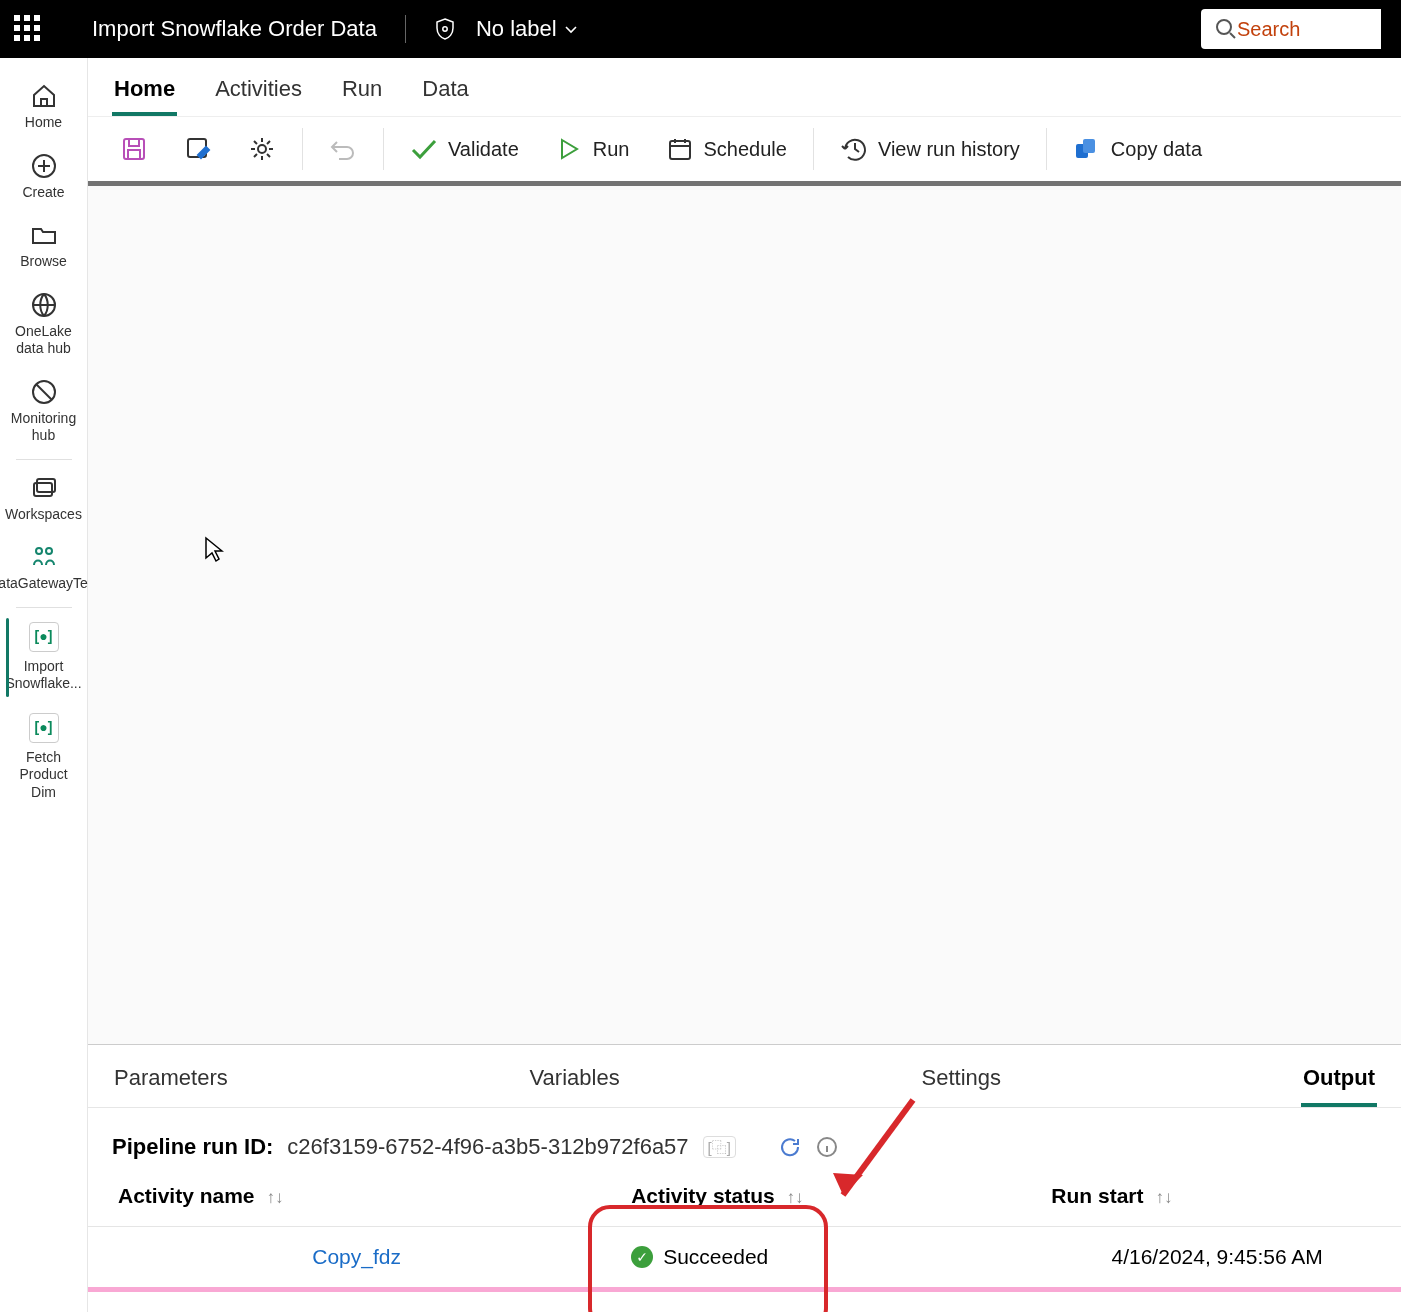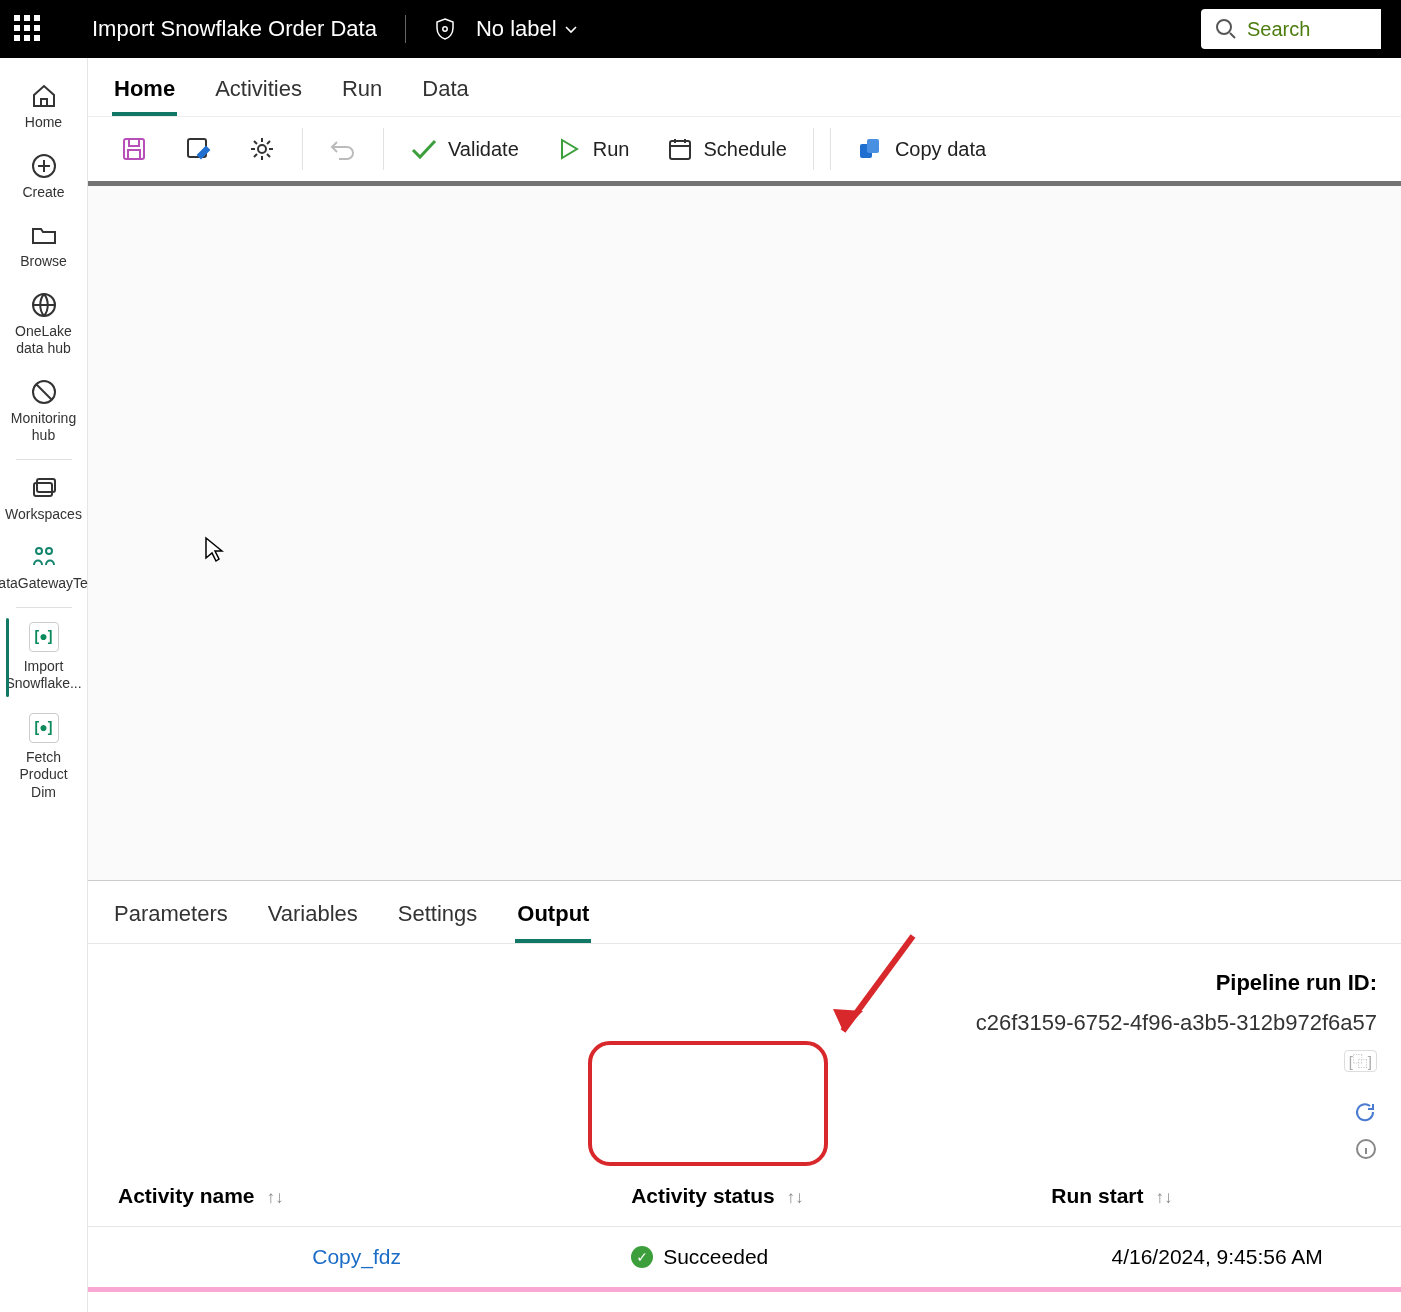"Search" .searchbox { color: #4d7c0f -> #c2410c; gap: 10px -> none }
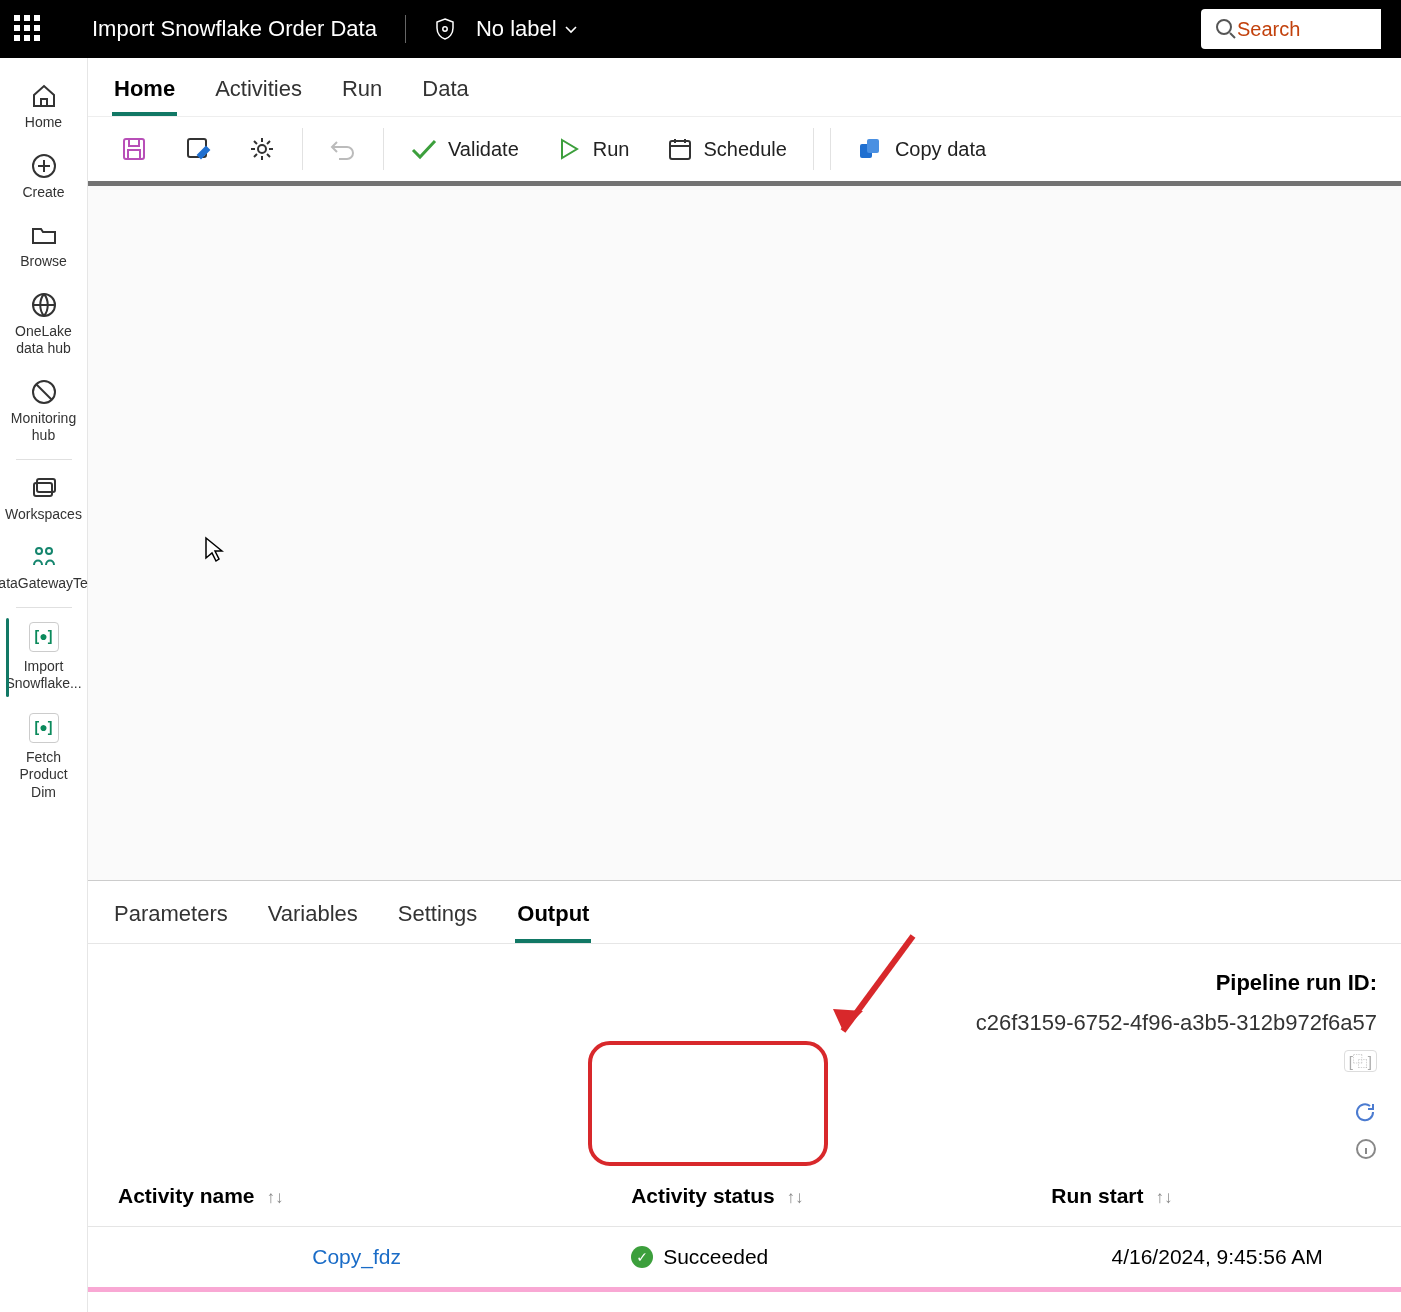"View run history" div.tb-btn { html: none -> <div> <span> <svg> <path></path> <path></path> </svg> </span> <span>View run history</span> </div> }
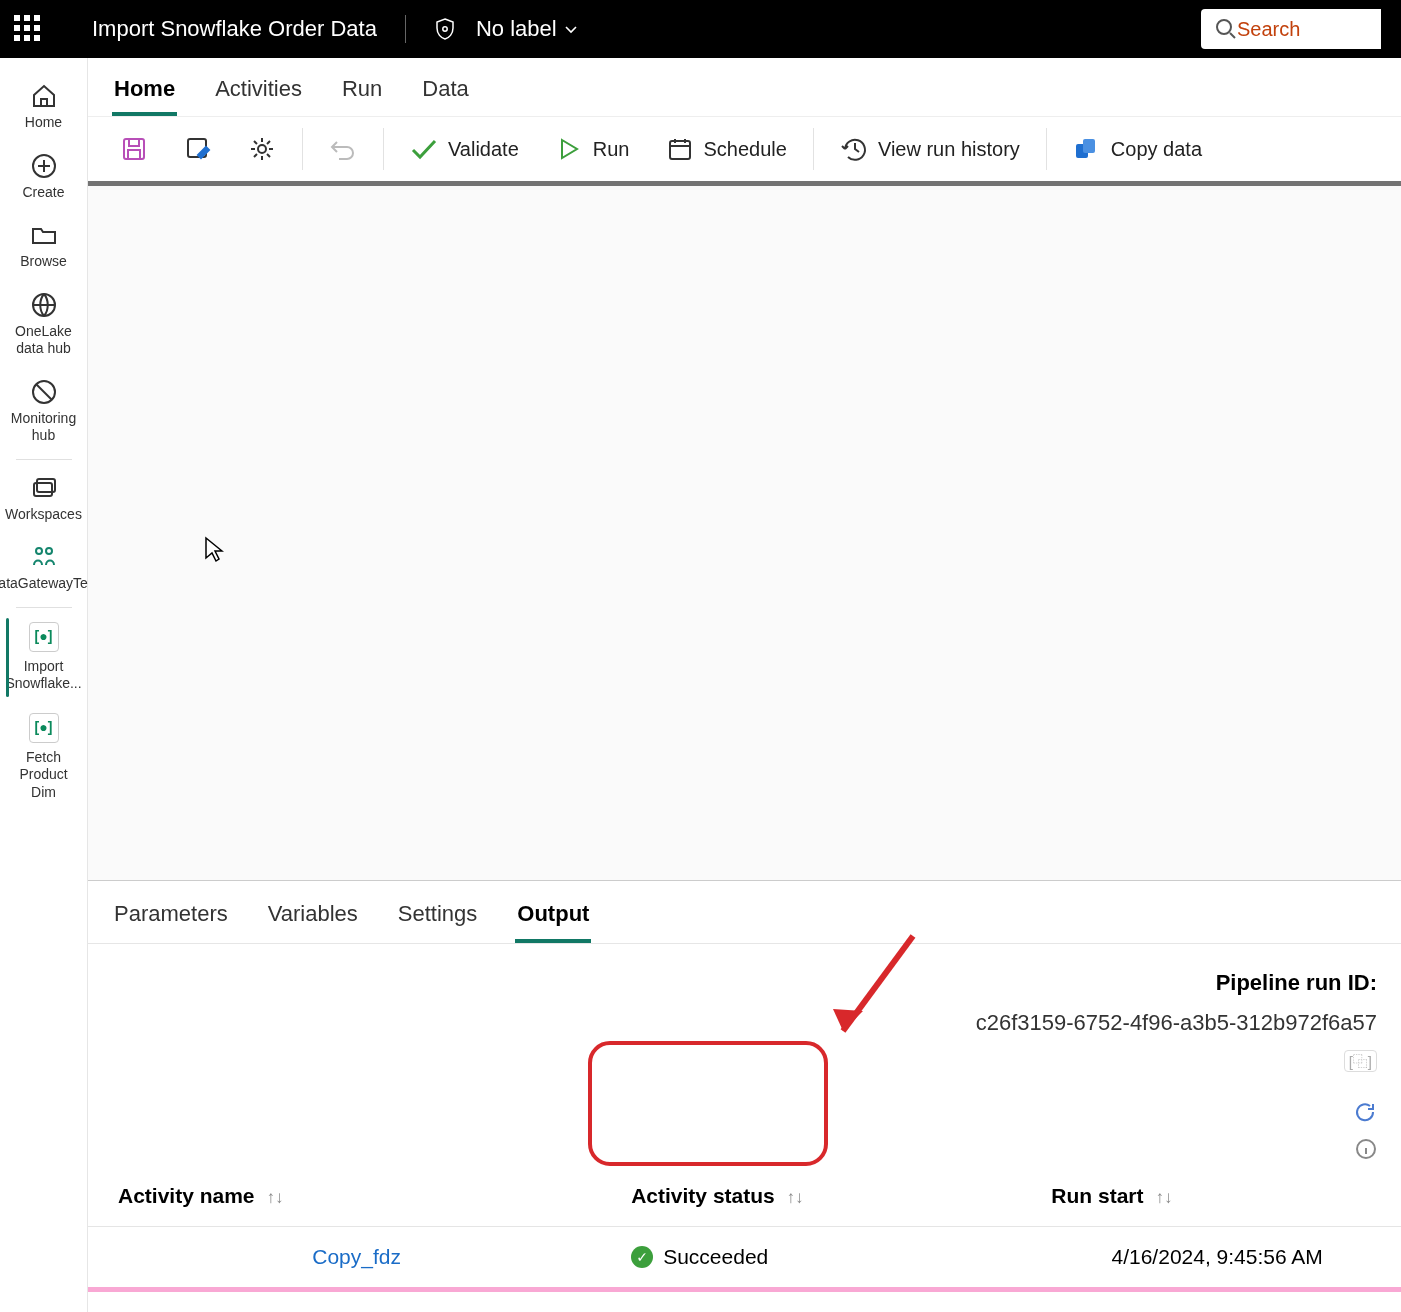"Parameters" .bottom-tabs { justify-content: none -> space-between }
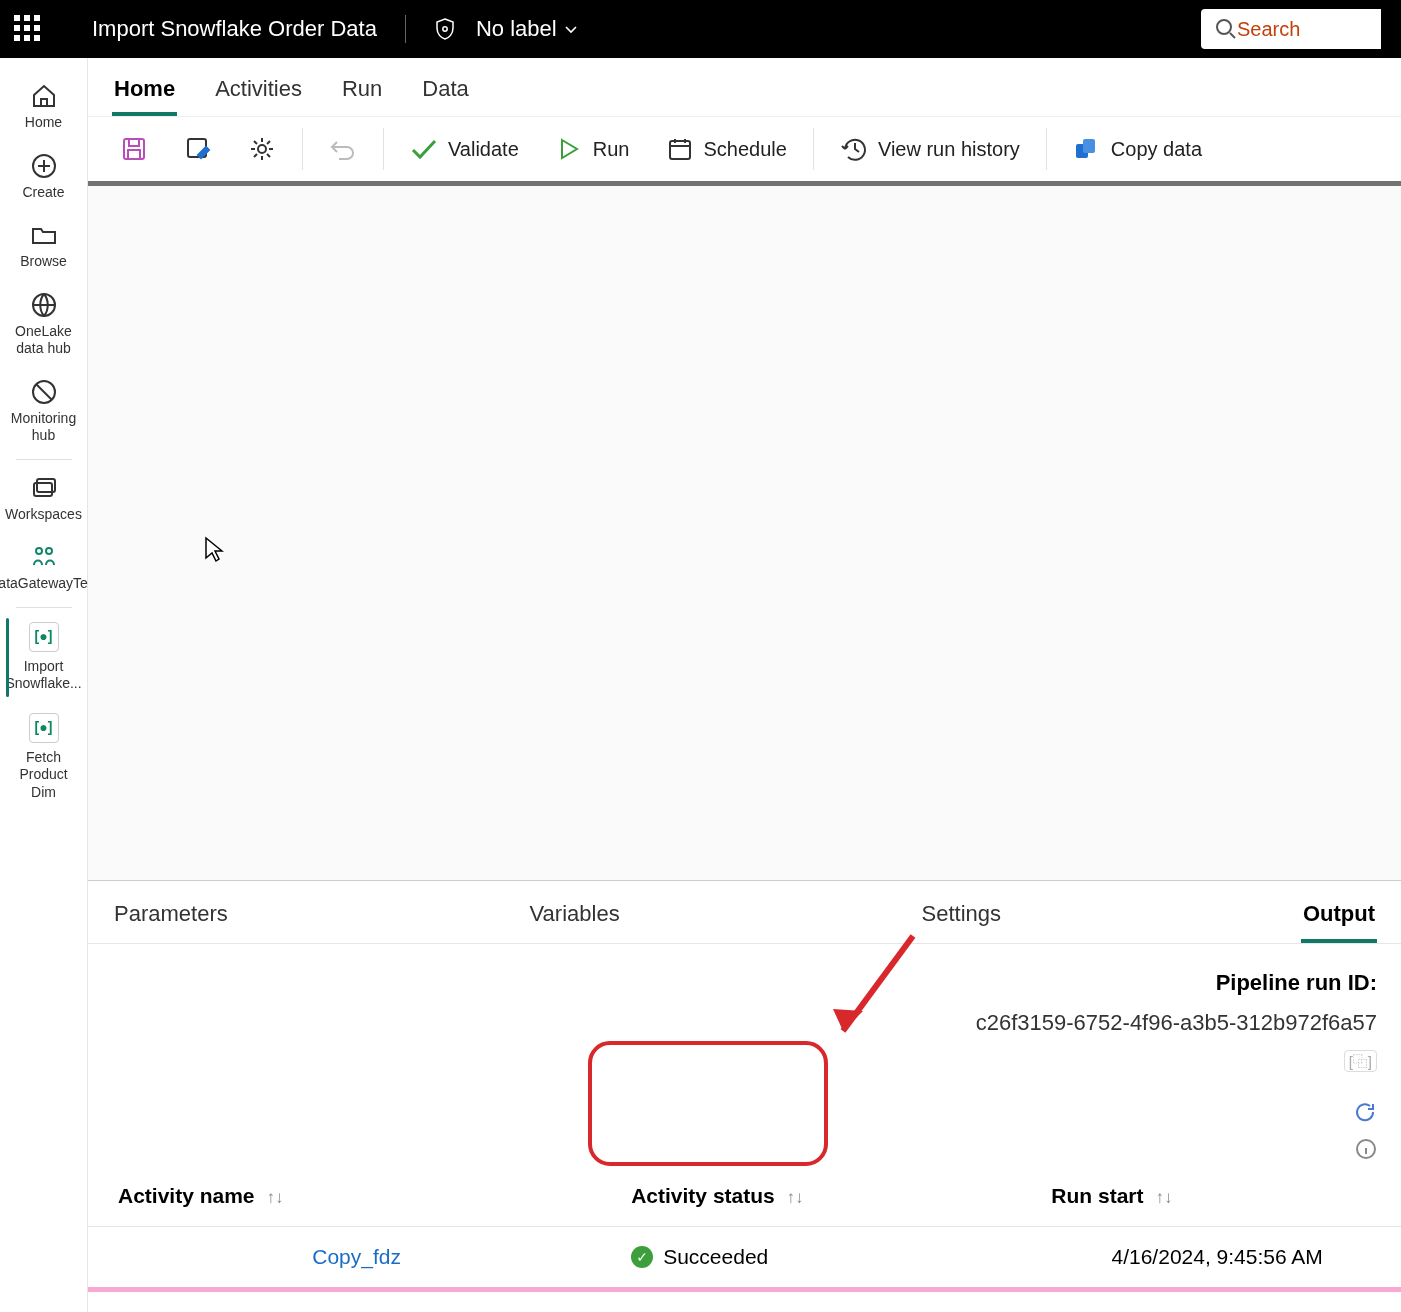"Pipeline run ID:" .run-row { align-items: flex-end -> center; flex-direction: column -> none }
